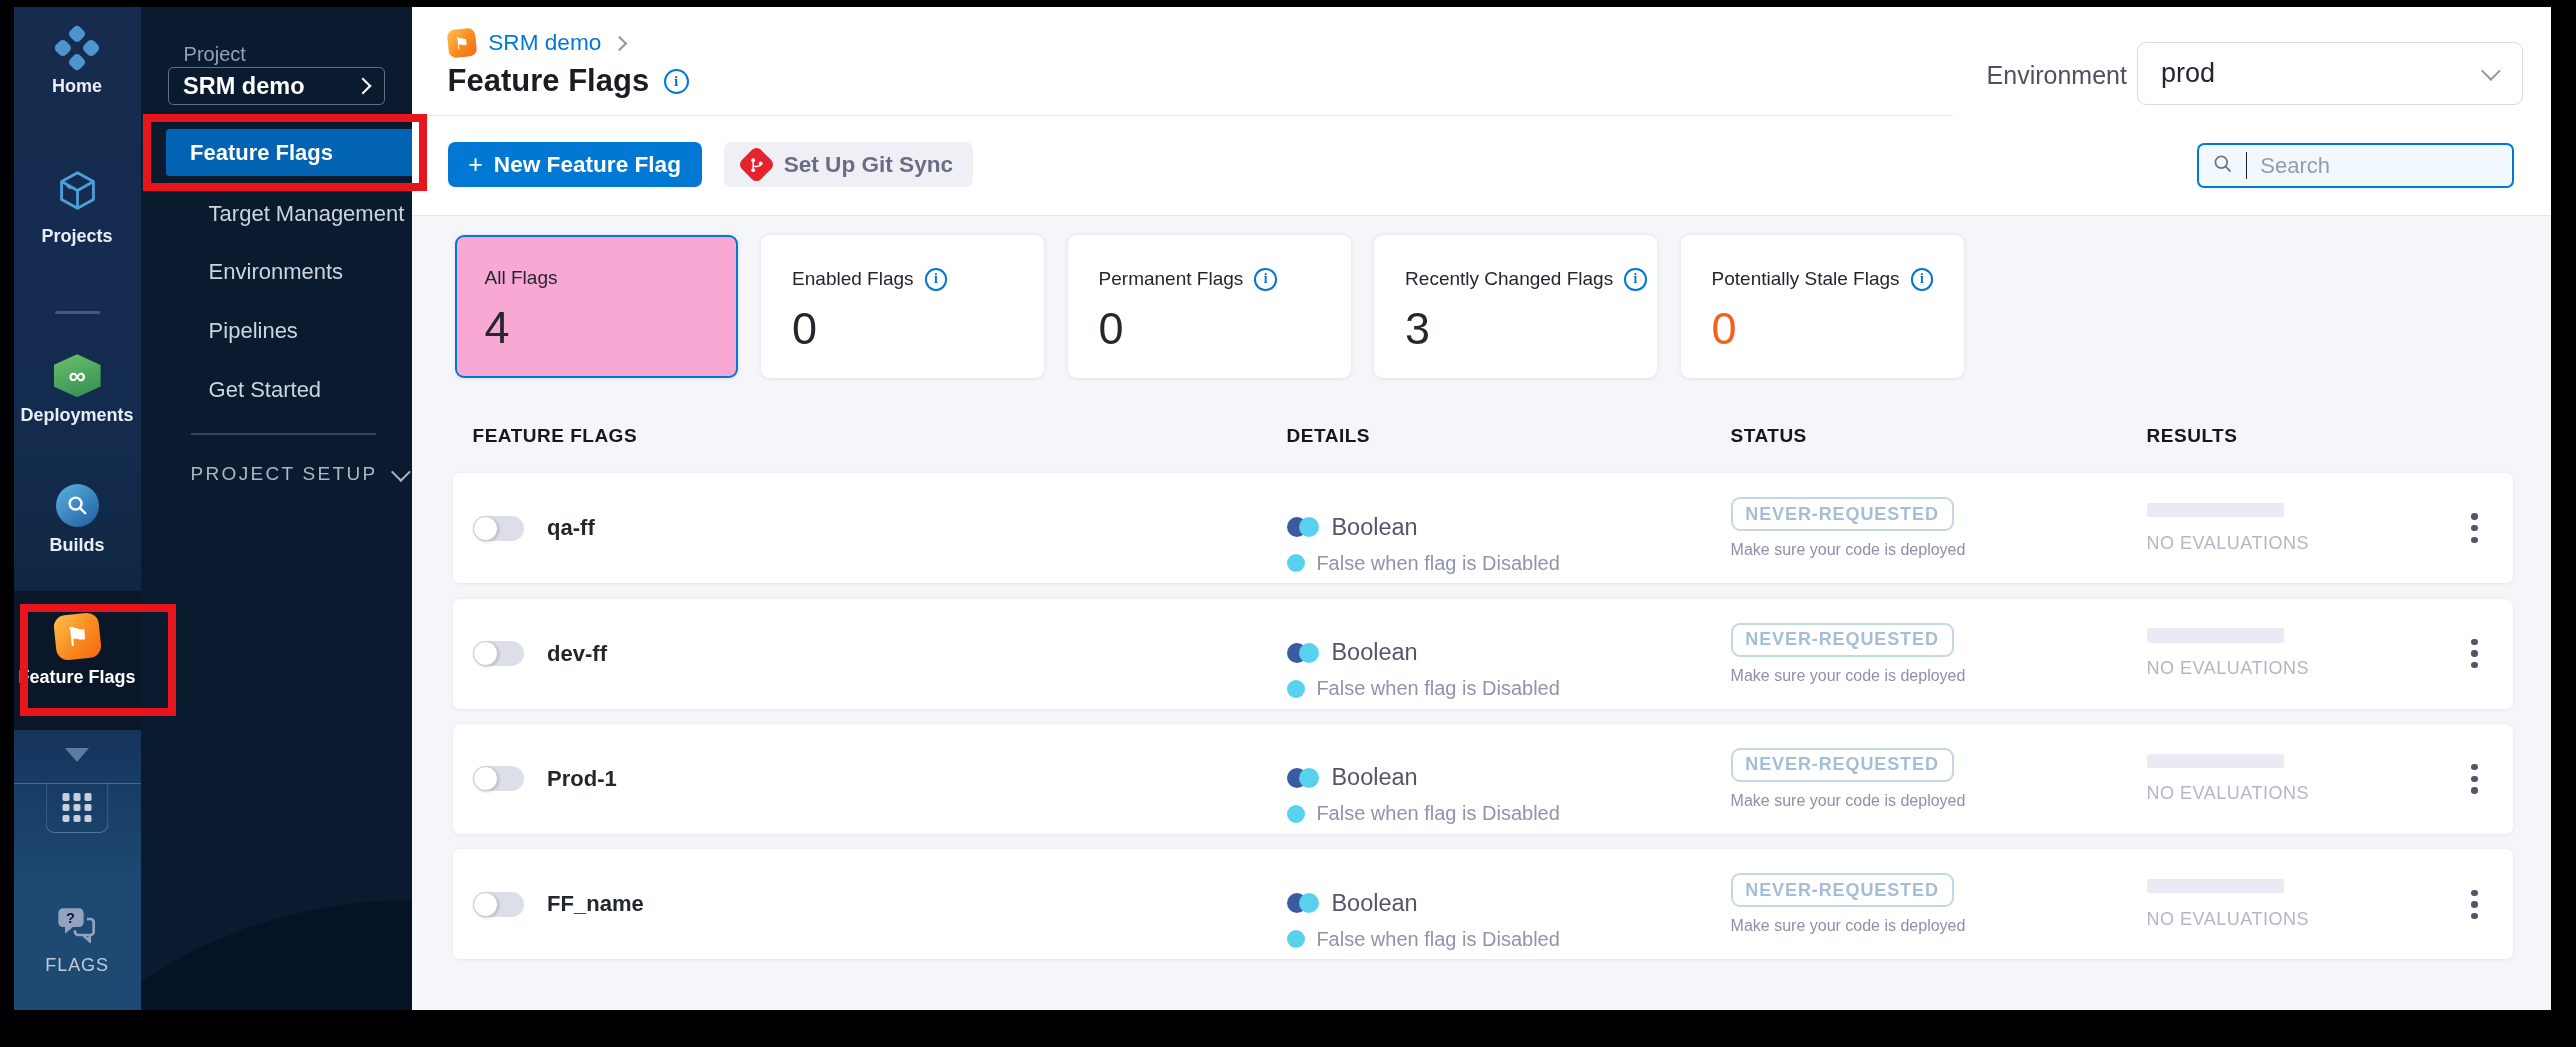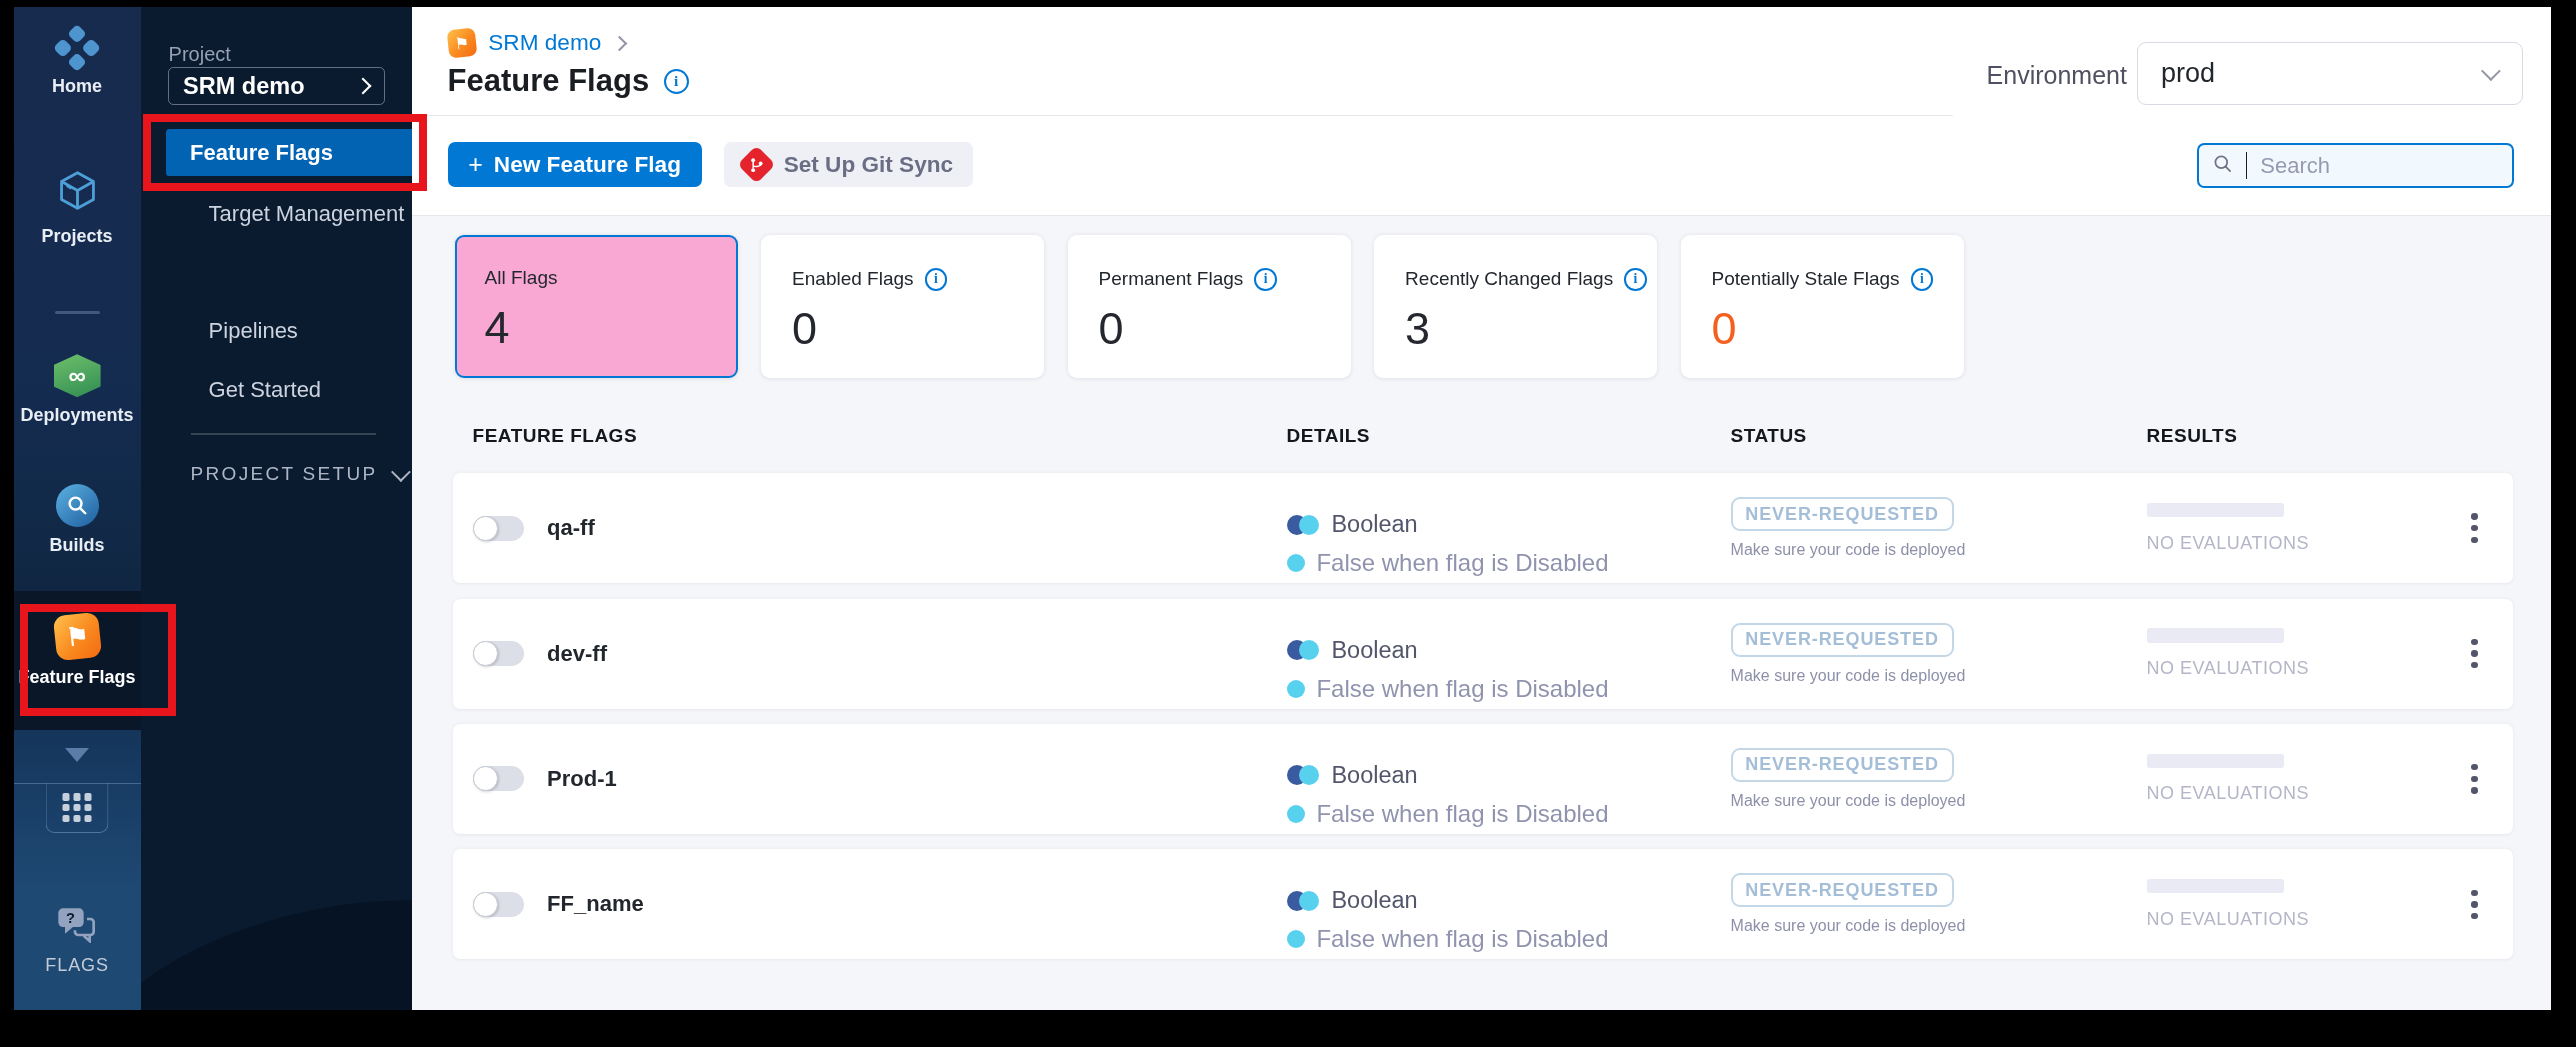"Project" .proj-label { left: 28px -> 43px }
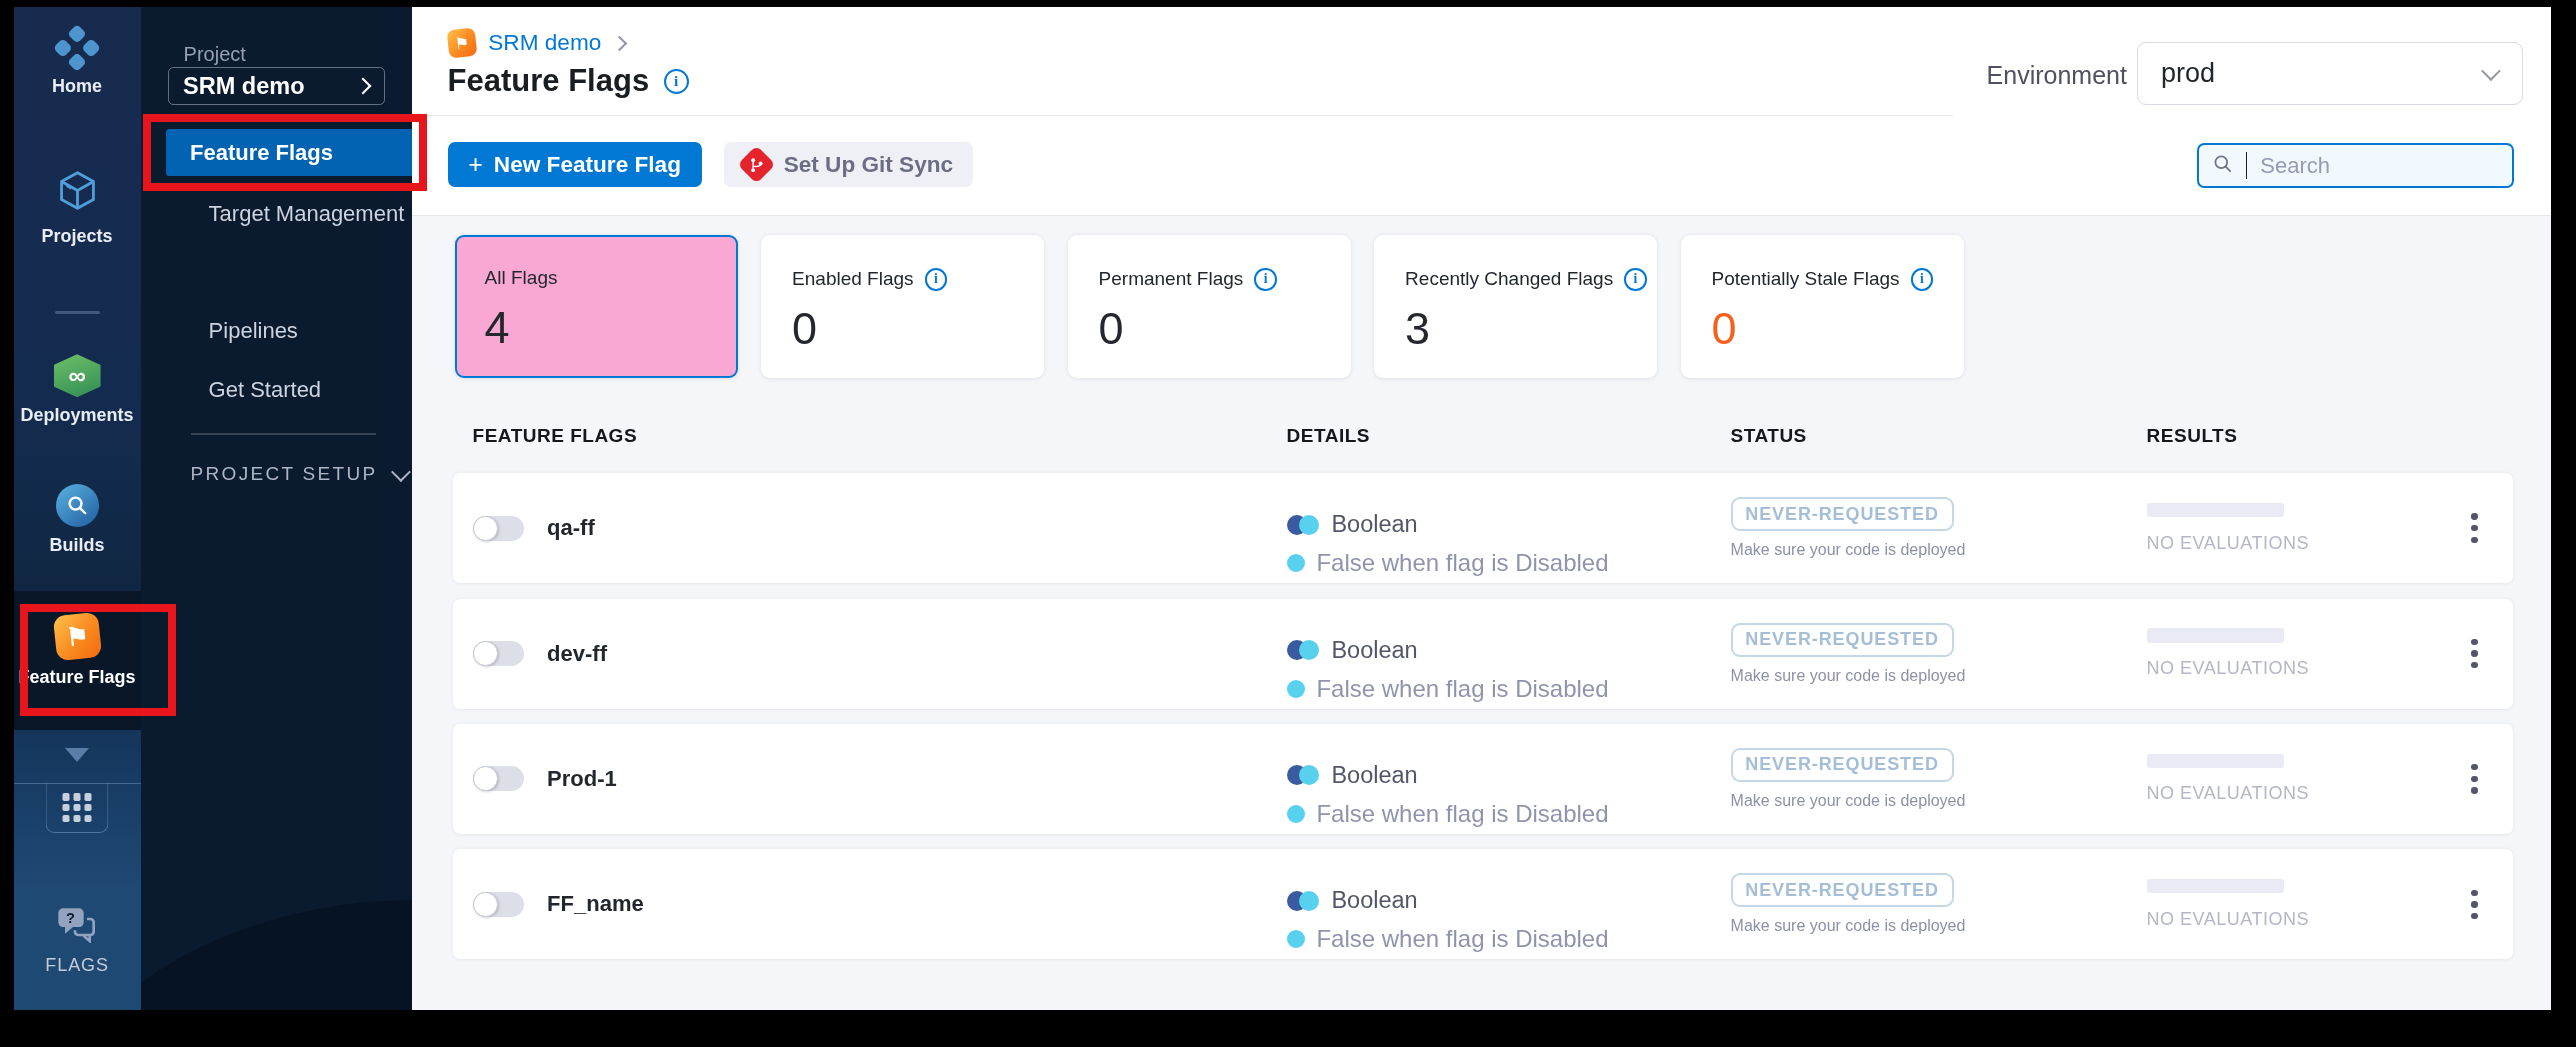"Environments" div.pn-item { html: none -> <div>Environments</div> }
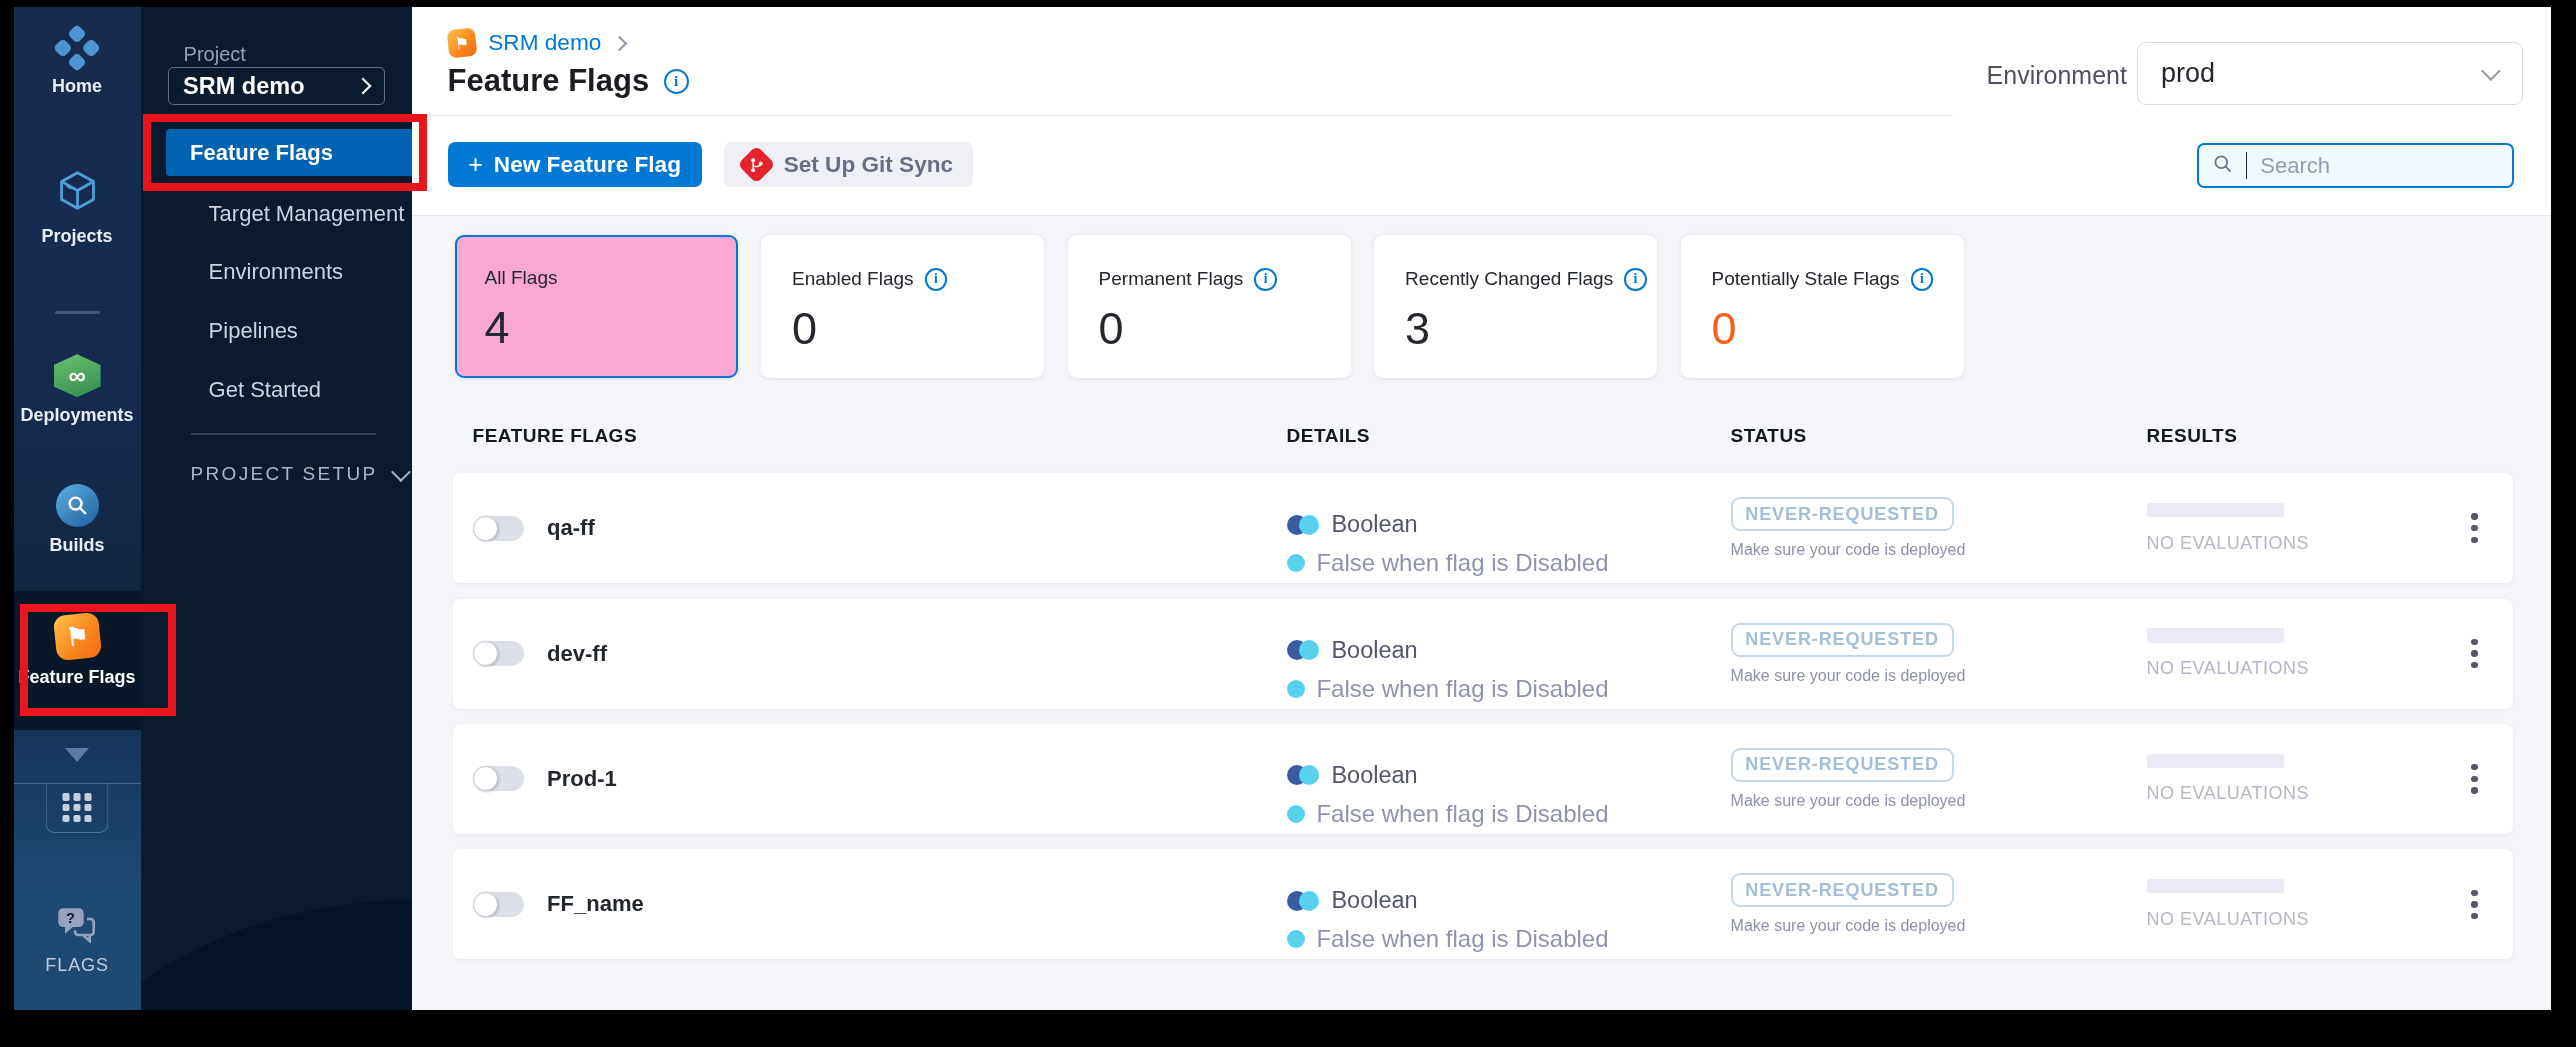"False when flag is Disabled" .d-line2 { font-size: 24px -> 20px }
